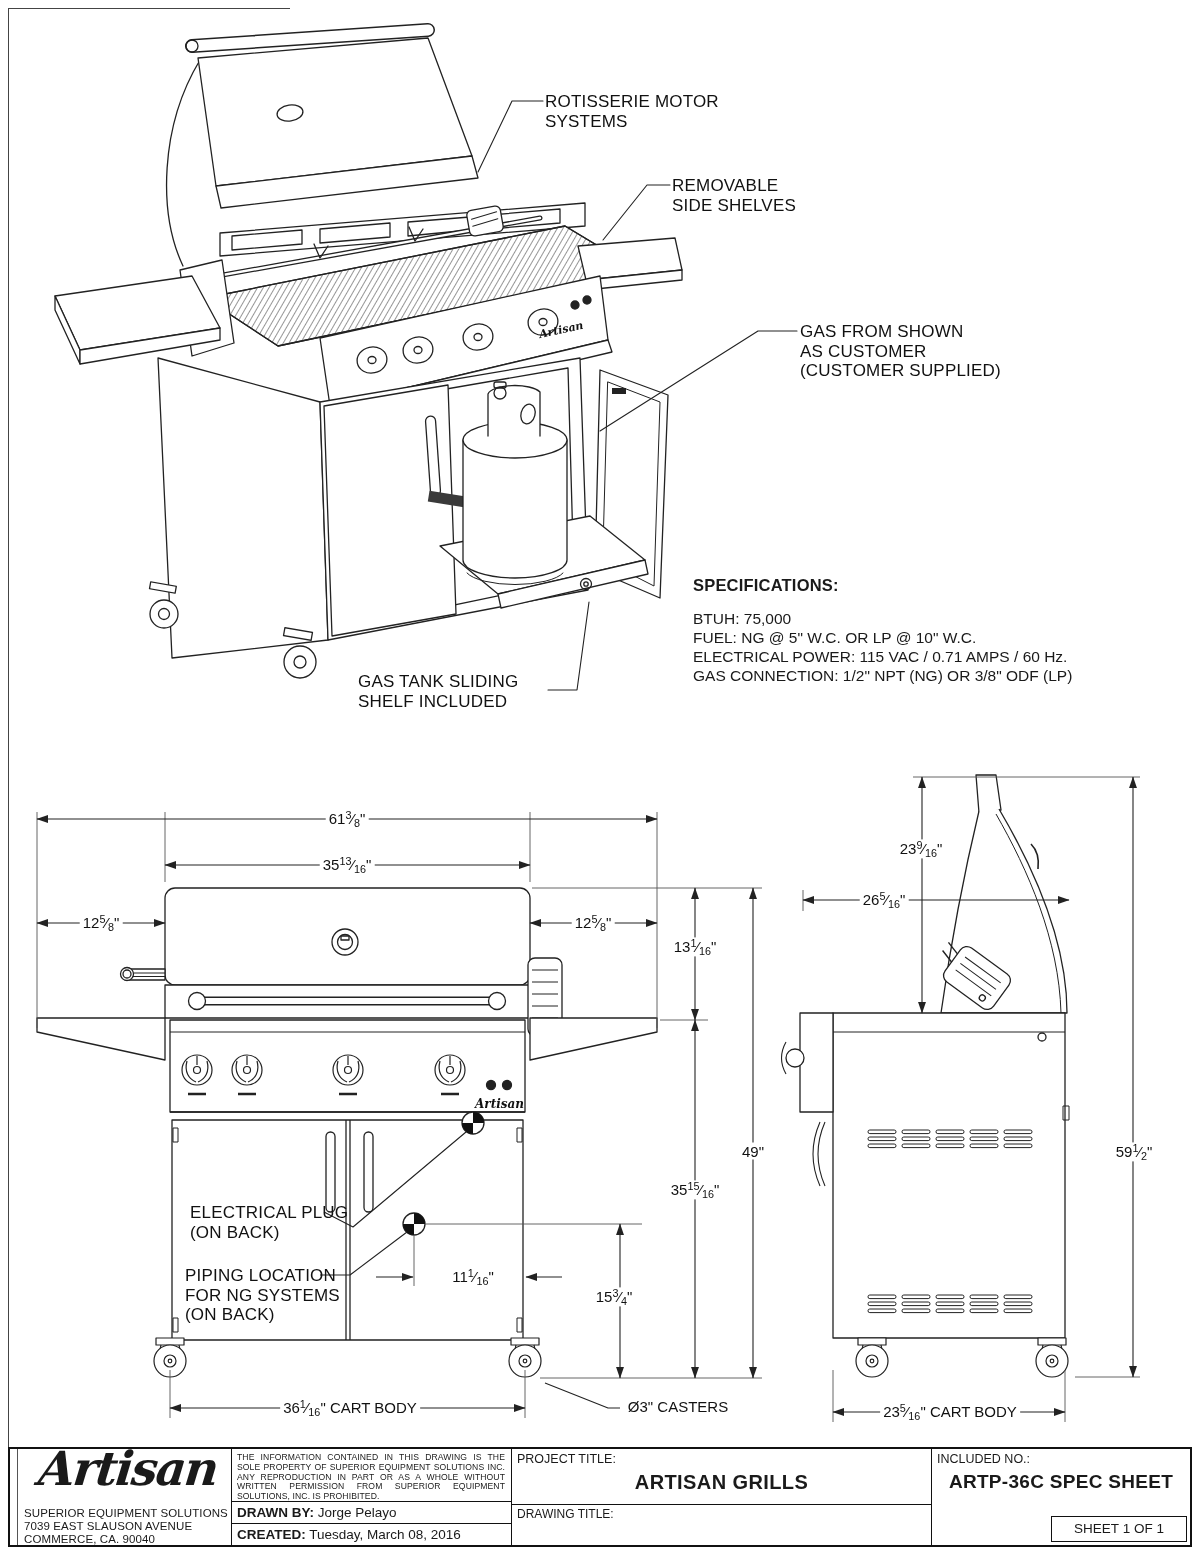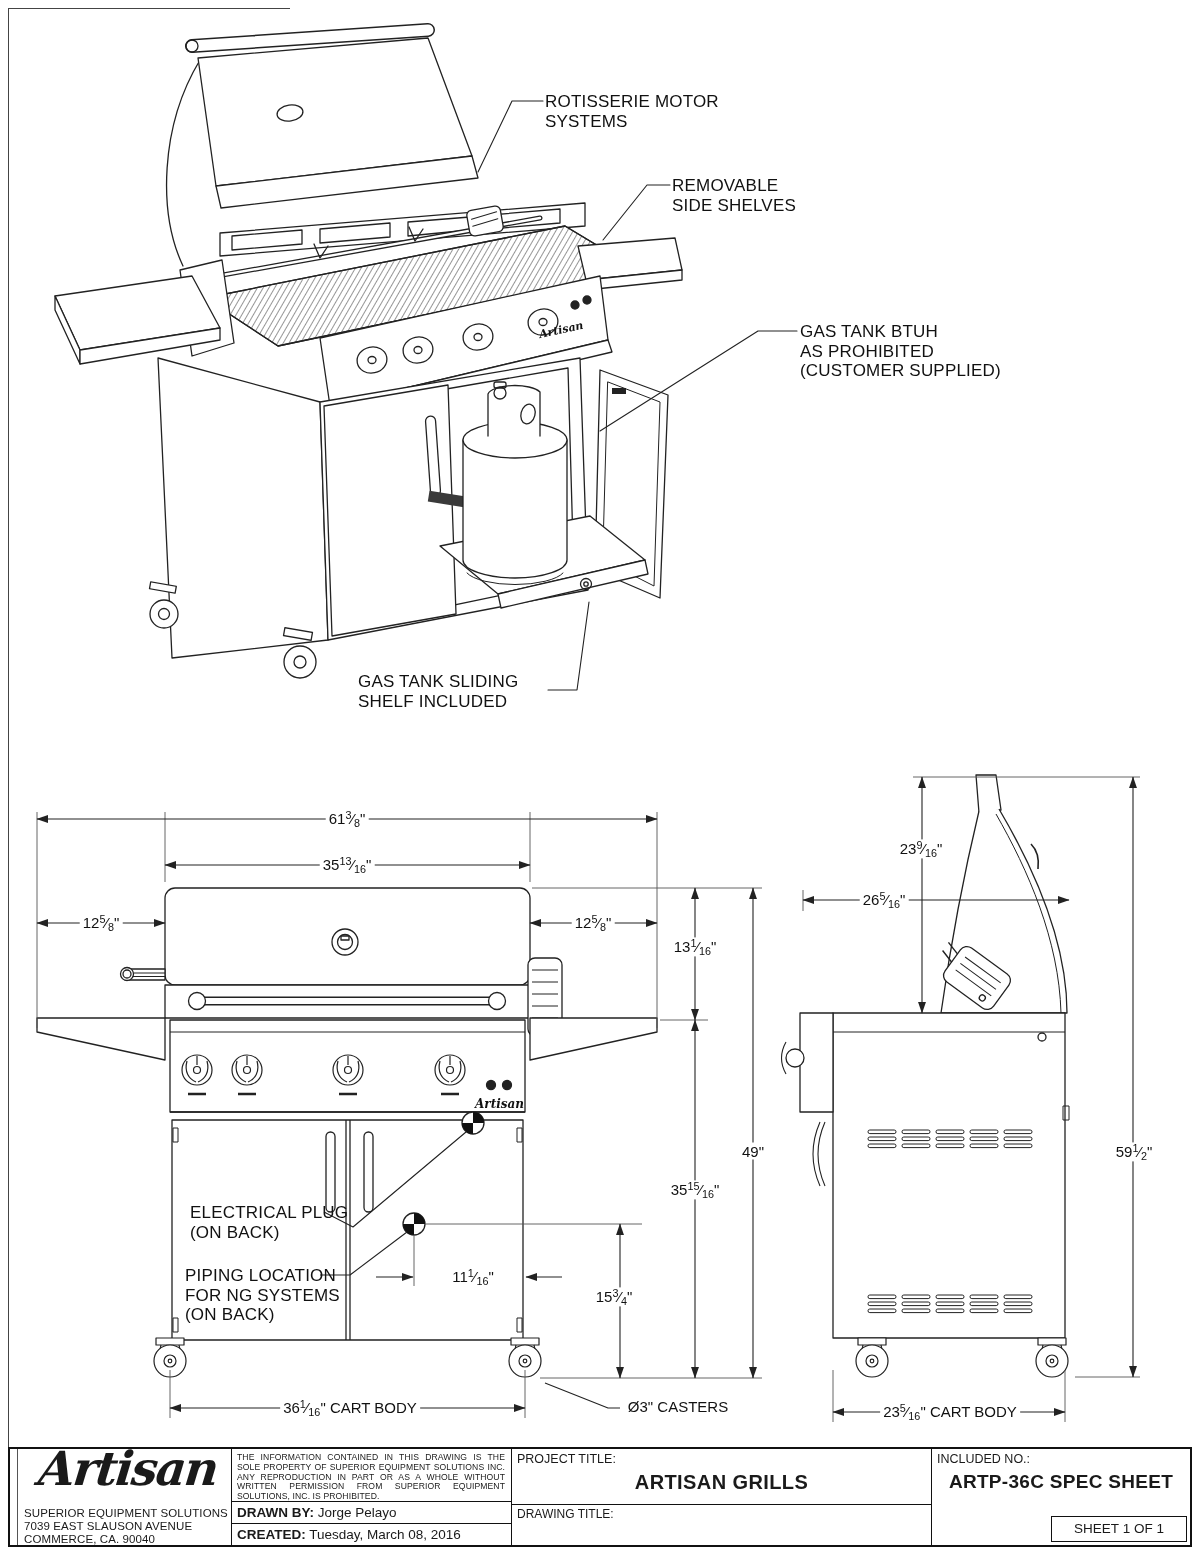"GAS TANK BTUH" div { text: TANK BTUH -> FROM SHOWN }
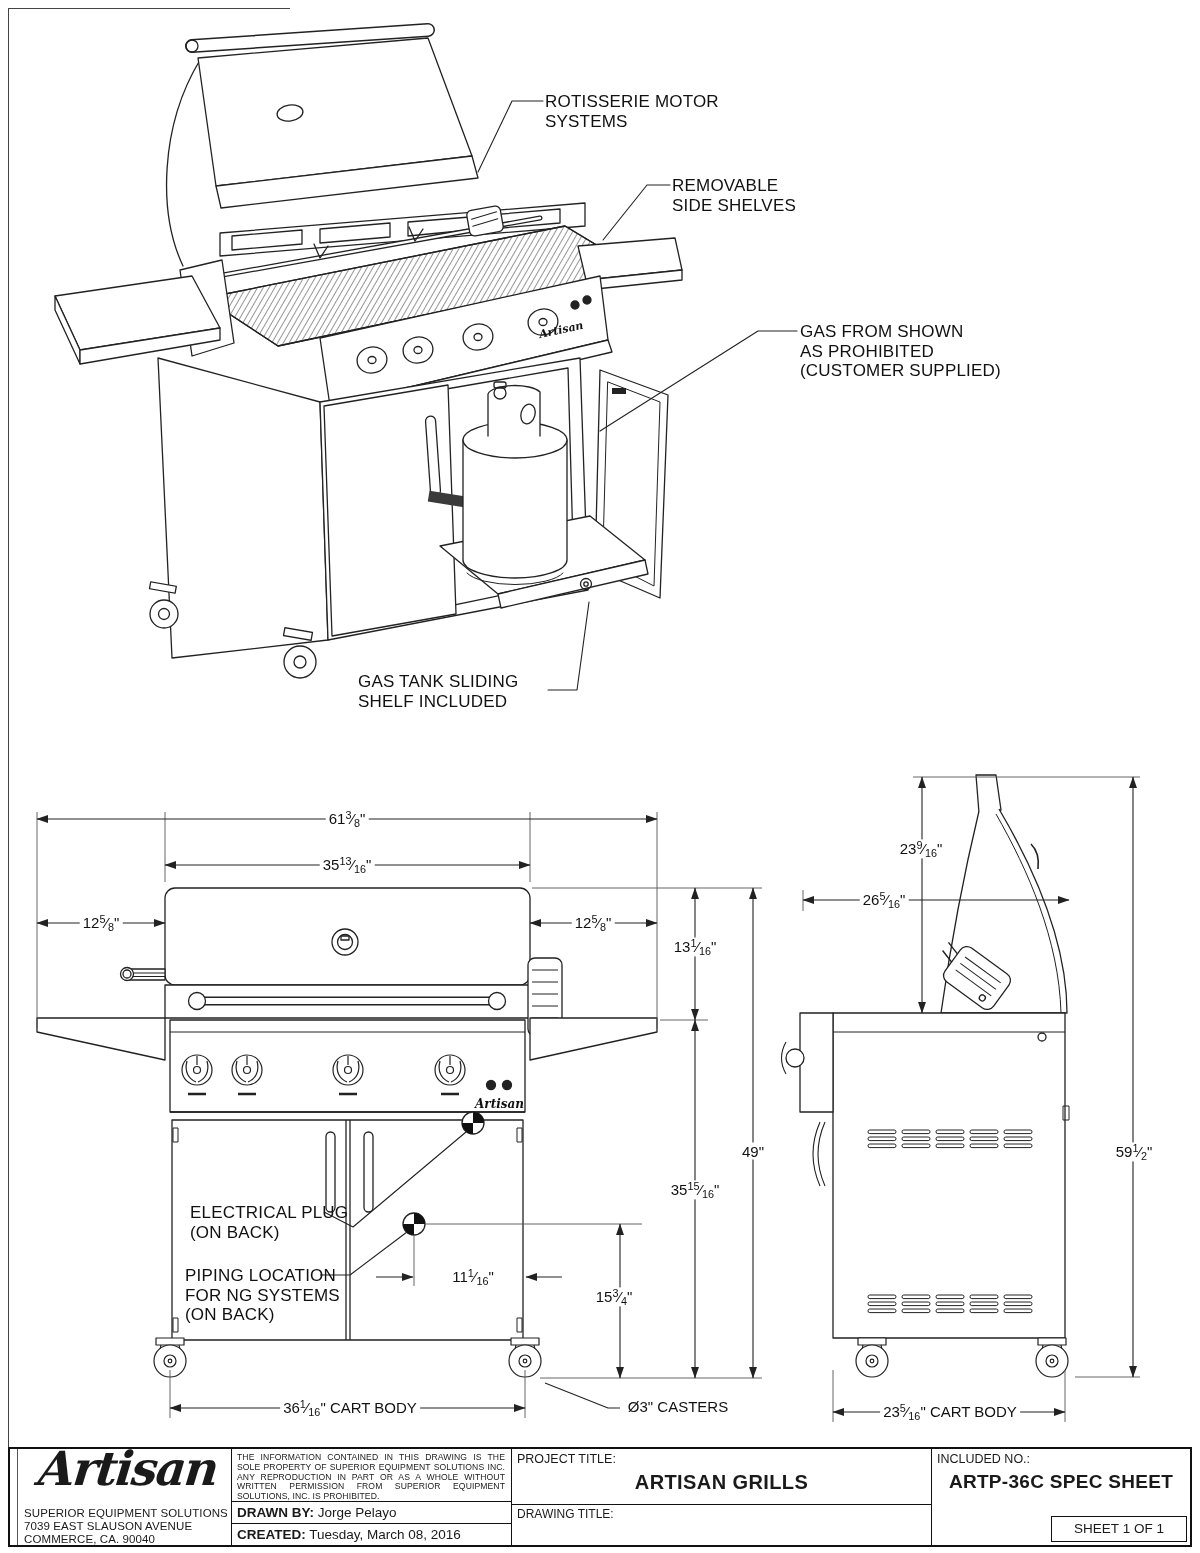"AS PROHIBITED" div { text: PROHIBITED -> CUSTOMER }
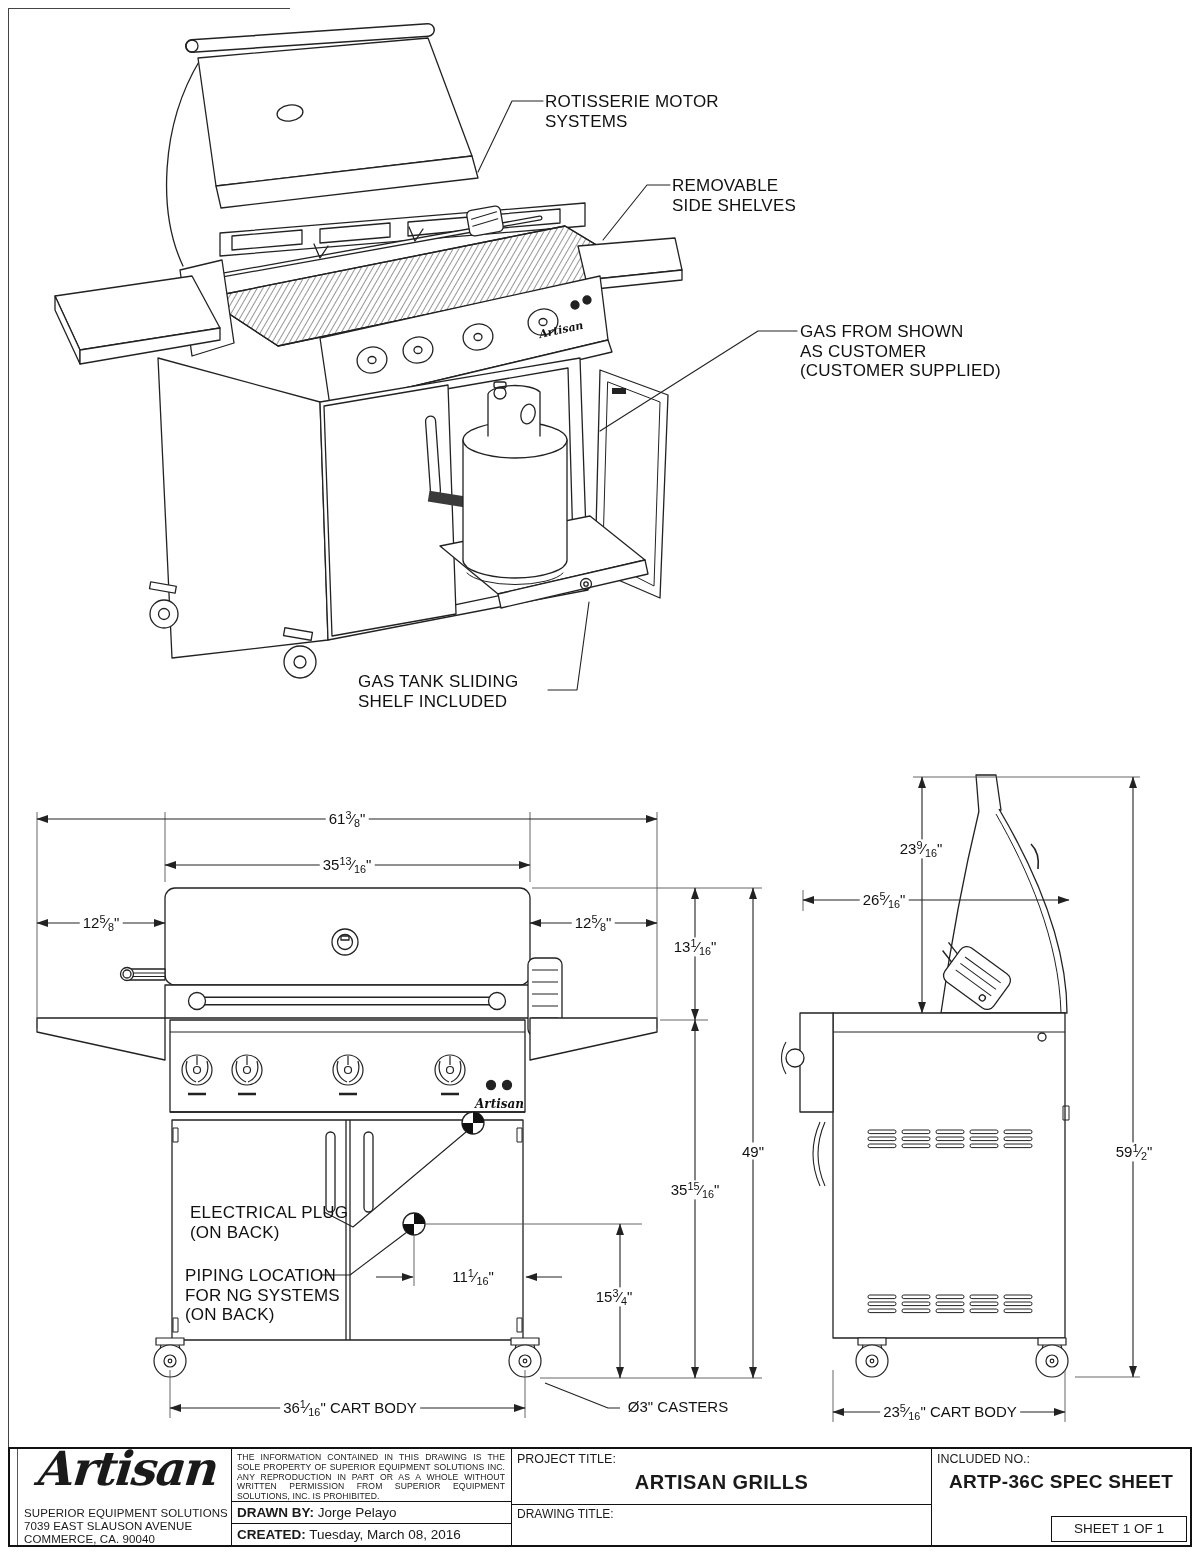"SPECIFICATIONS:" div.specs { html: none -> <div> <div>SPECIFICATIONS:</div> <div>BTUH: 75,000</div> <div>FUEL: NG @ 5" W.C. OR LP @ 10" W.C.</div> <div>ELECTRICAL POWER: 115 VAC / 0.71 AMPS / 60 Hz.</div> <div>GAS CONNECTION: 1/2" NPT (NG) OR 3/8" ODF (LP)</div> </div> }
